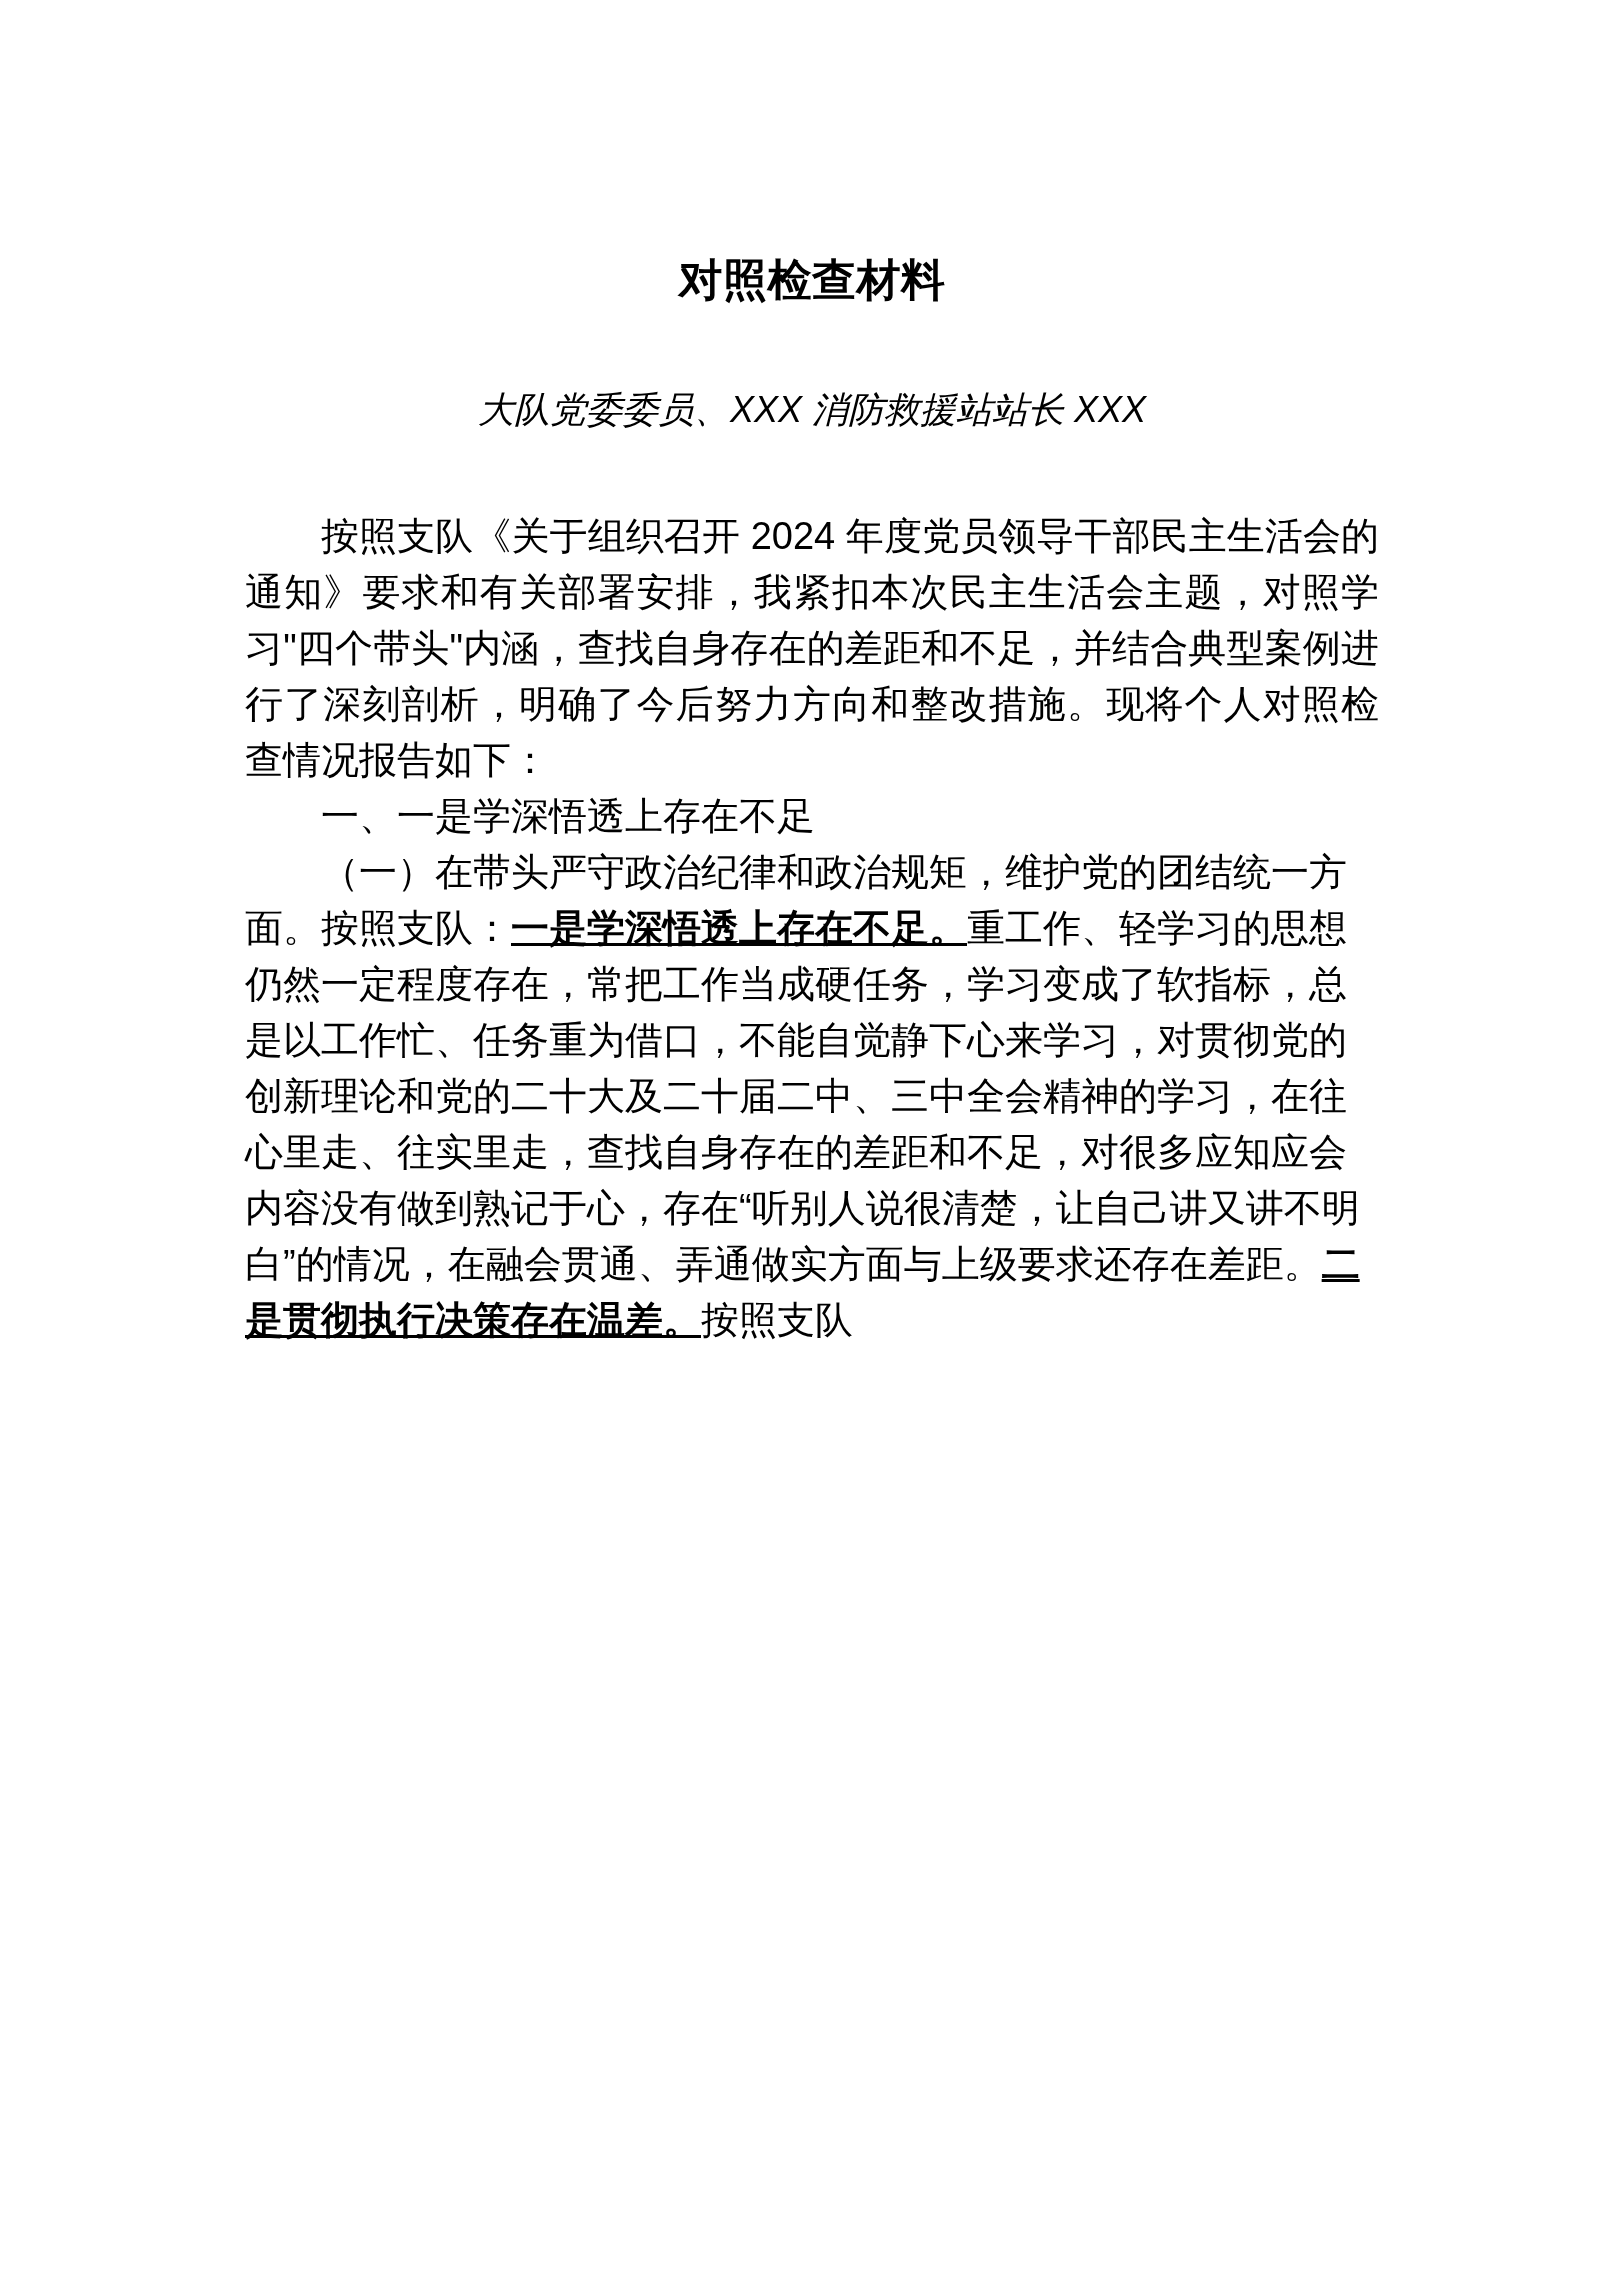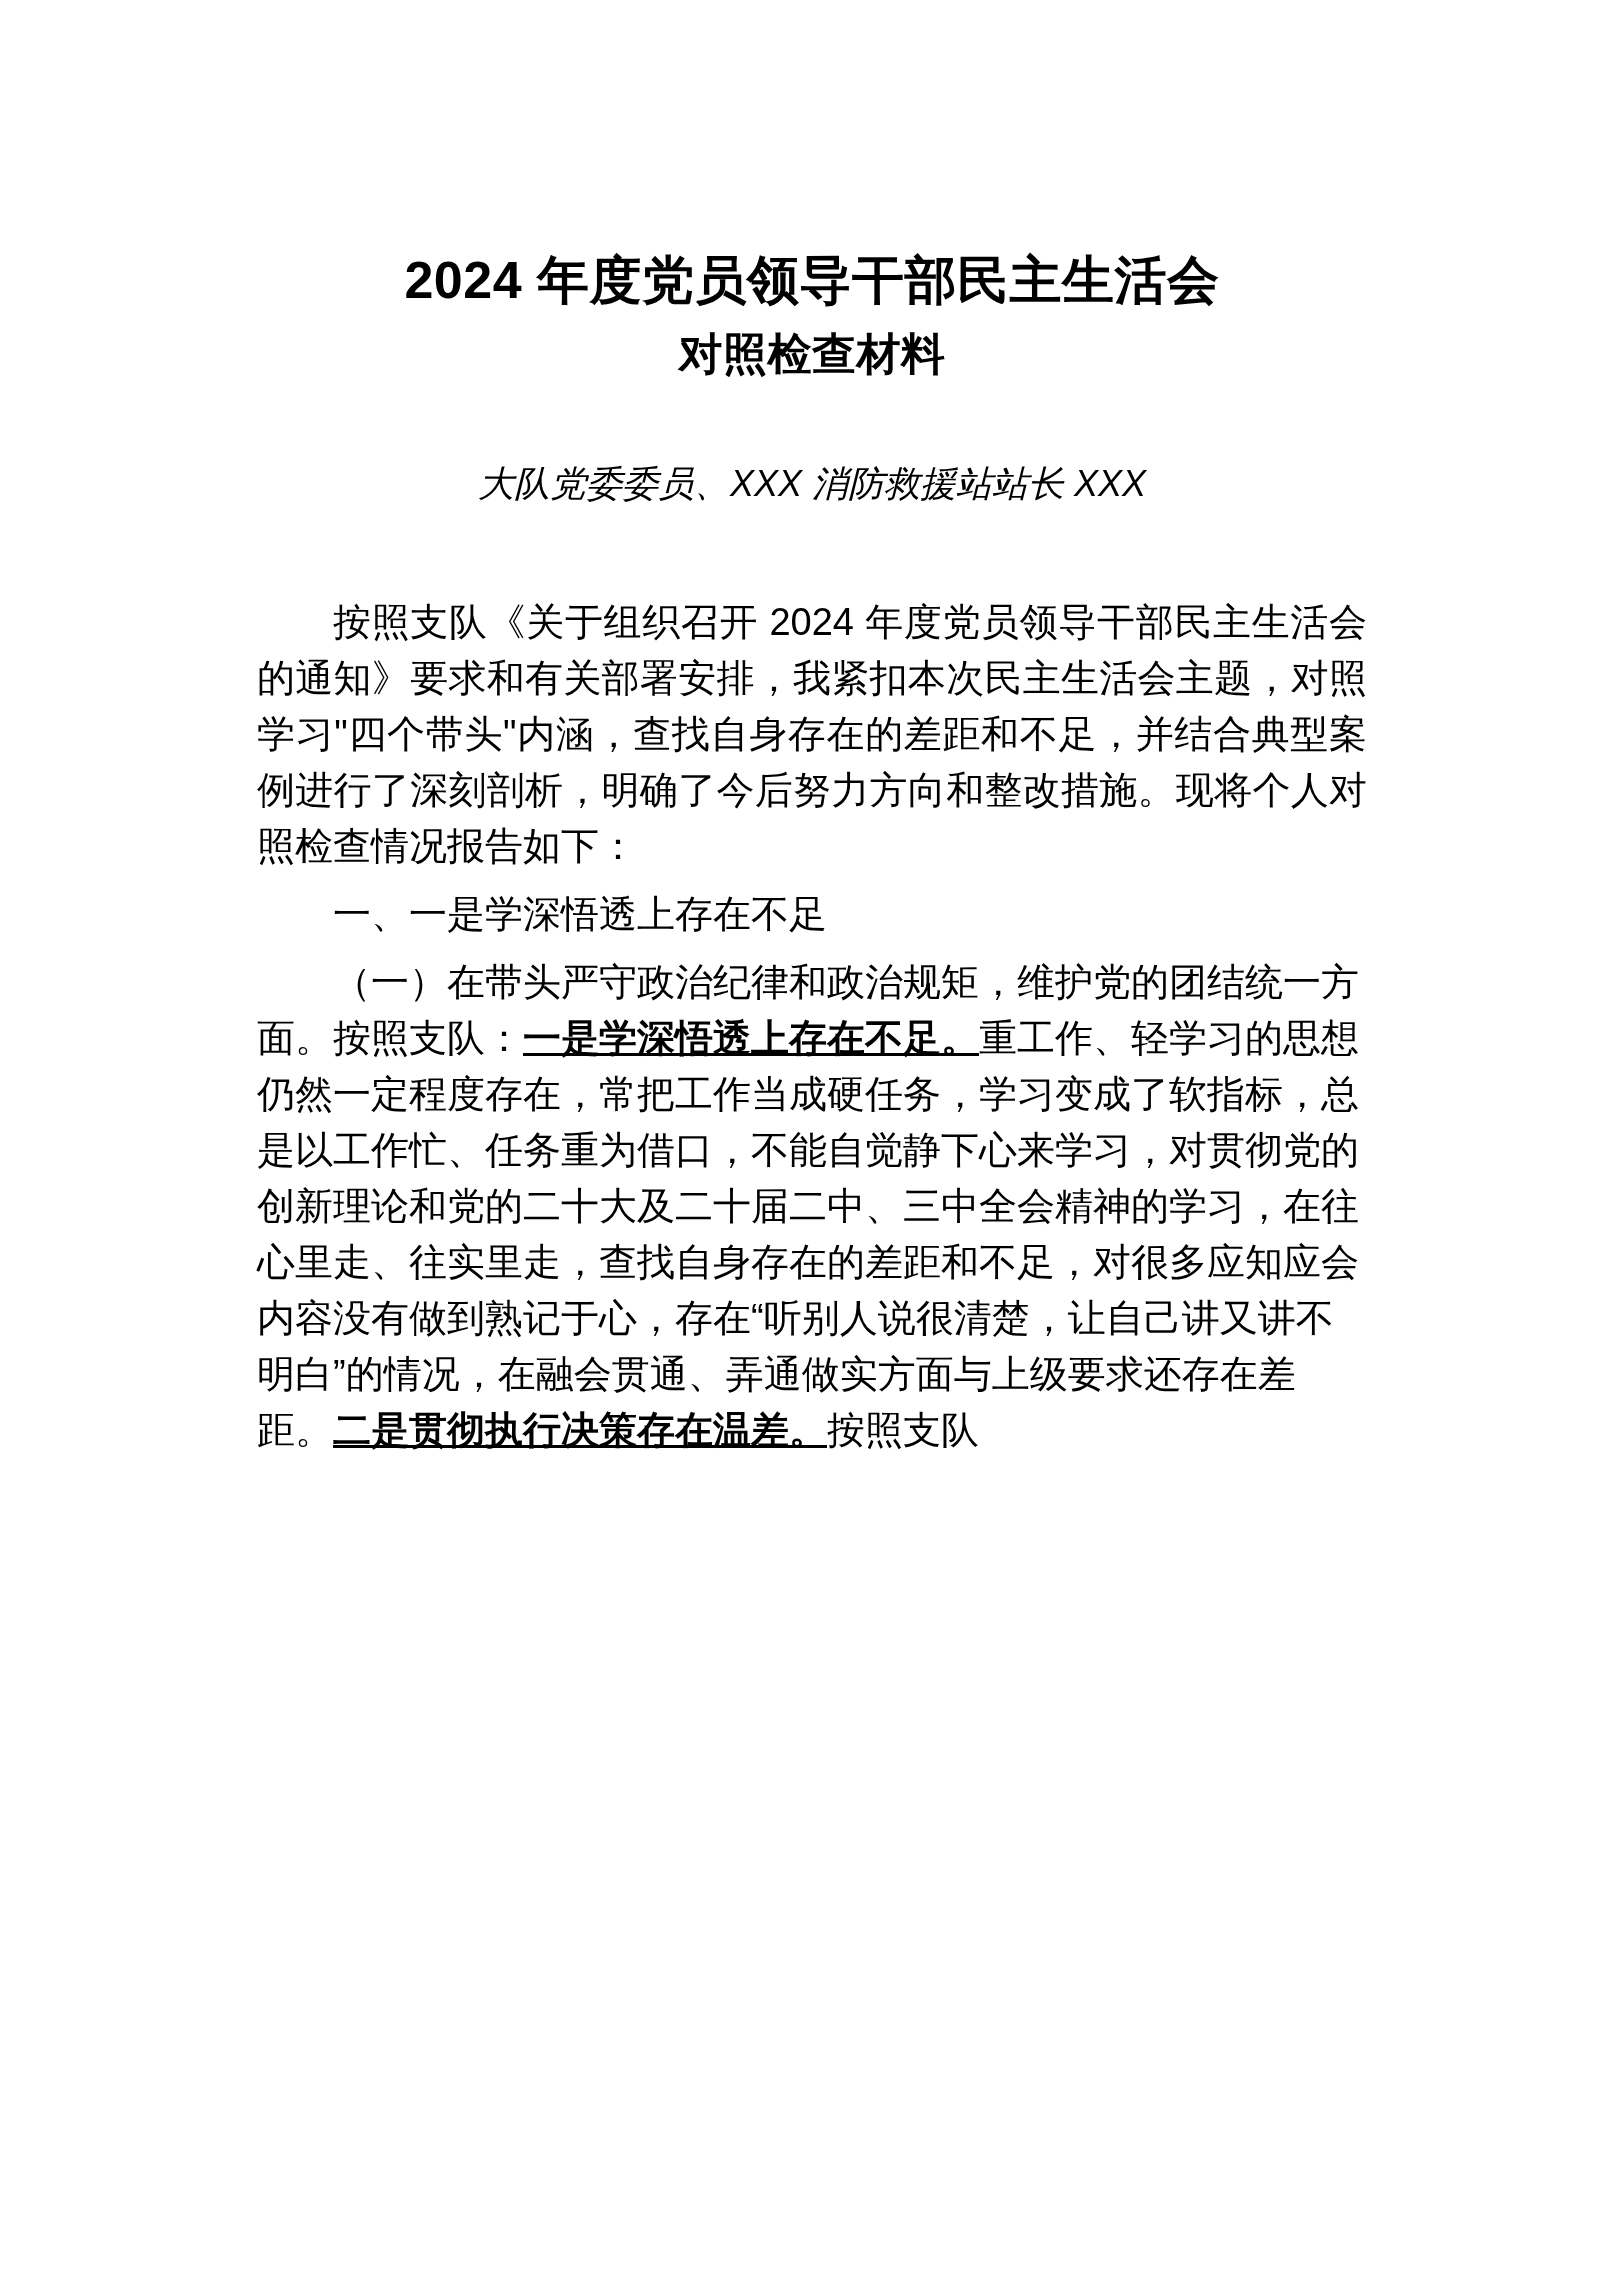"2024 年度党员领导干部民主生活会" span.tline { html: <span>2024 年度党员领导干部民主生活会</span> -> none }
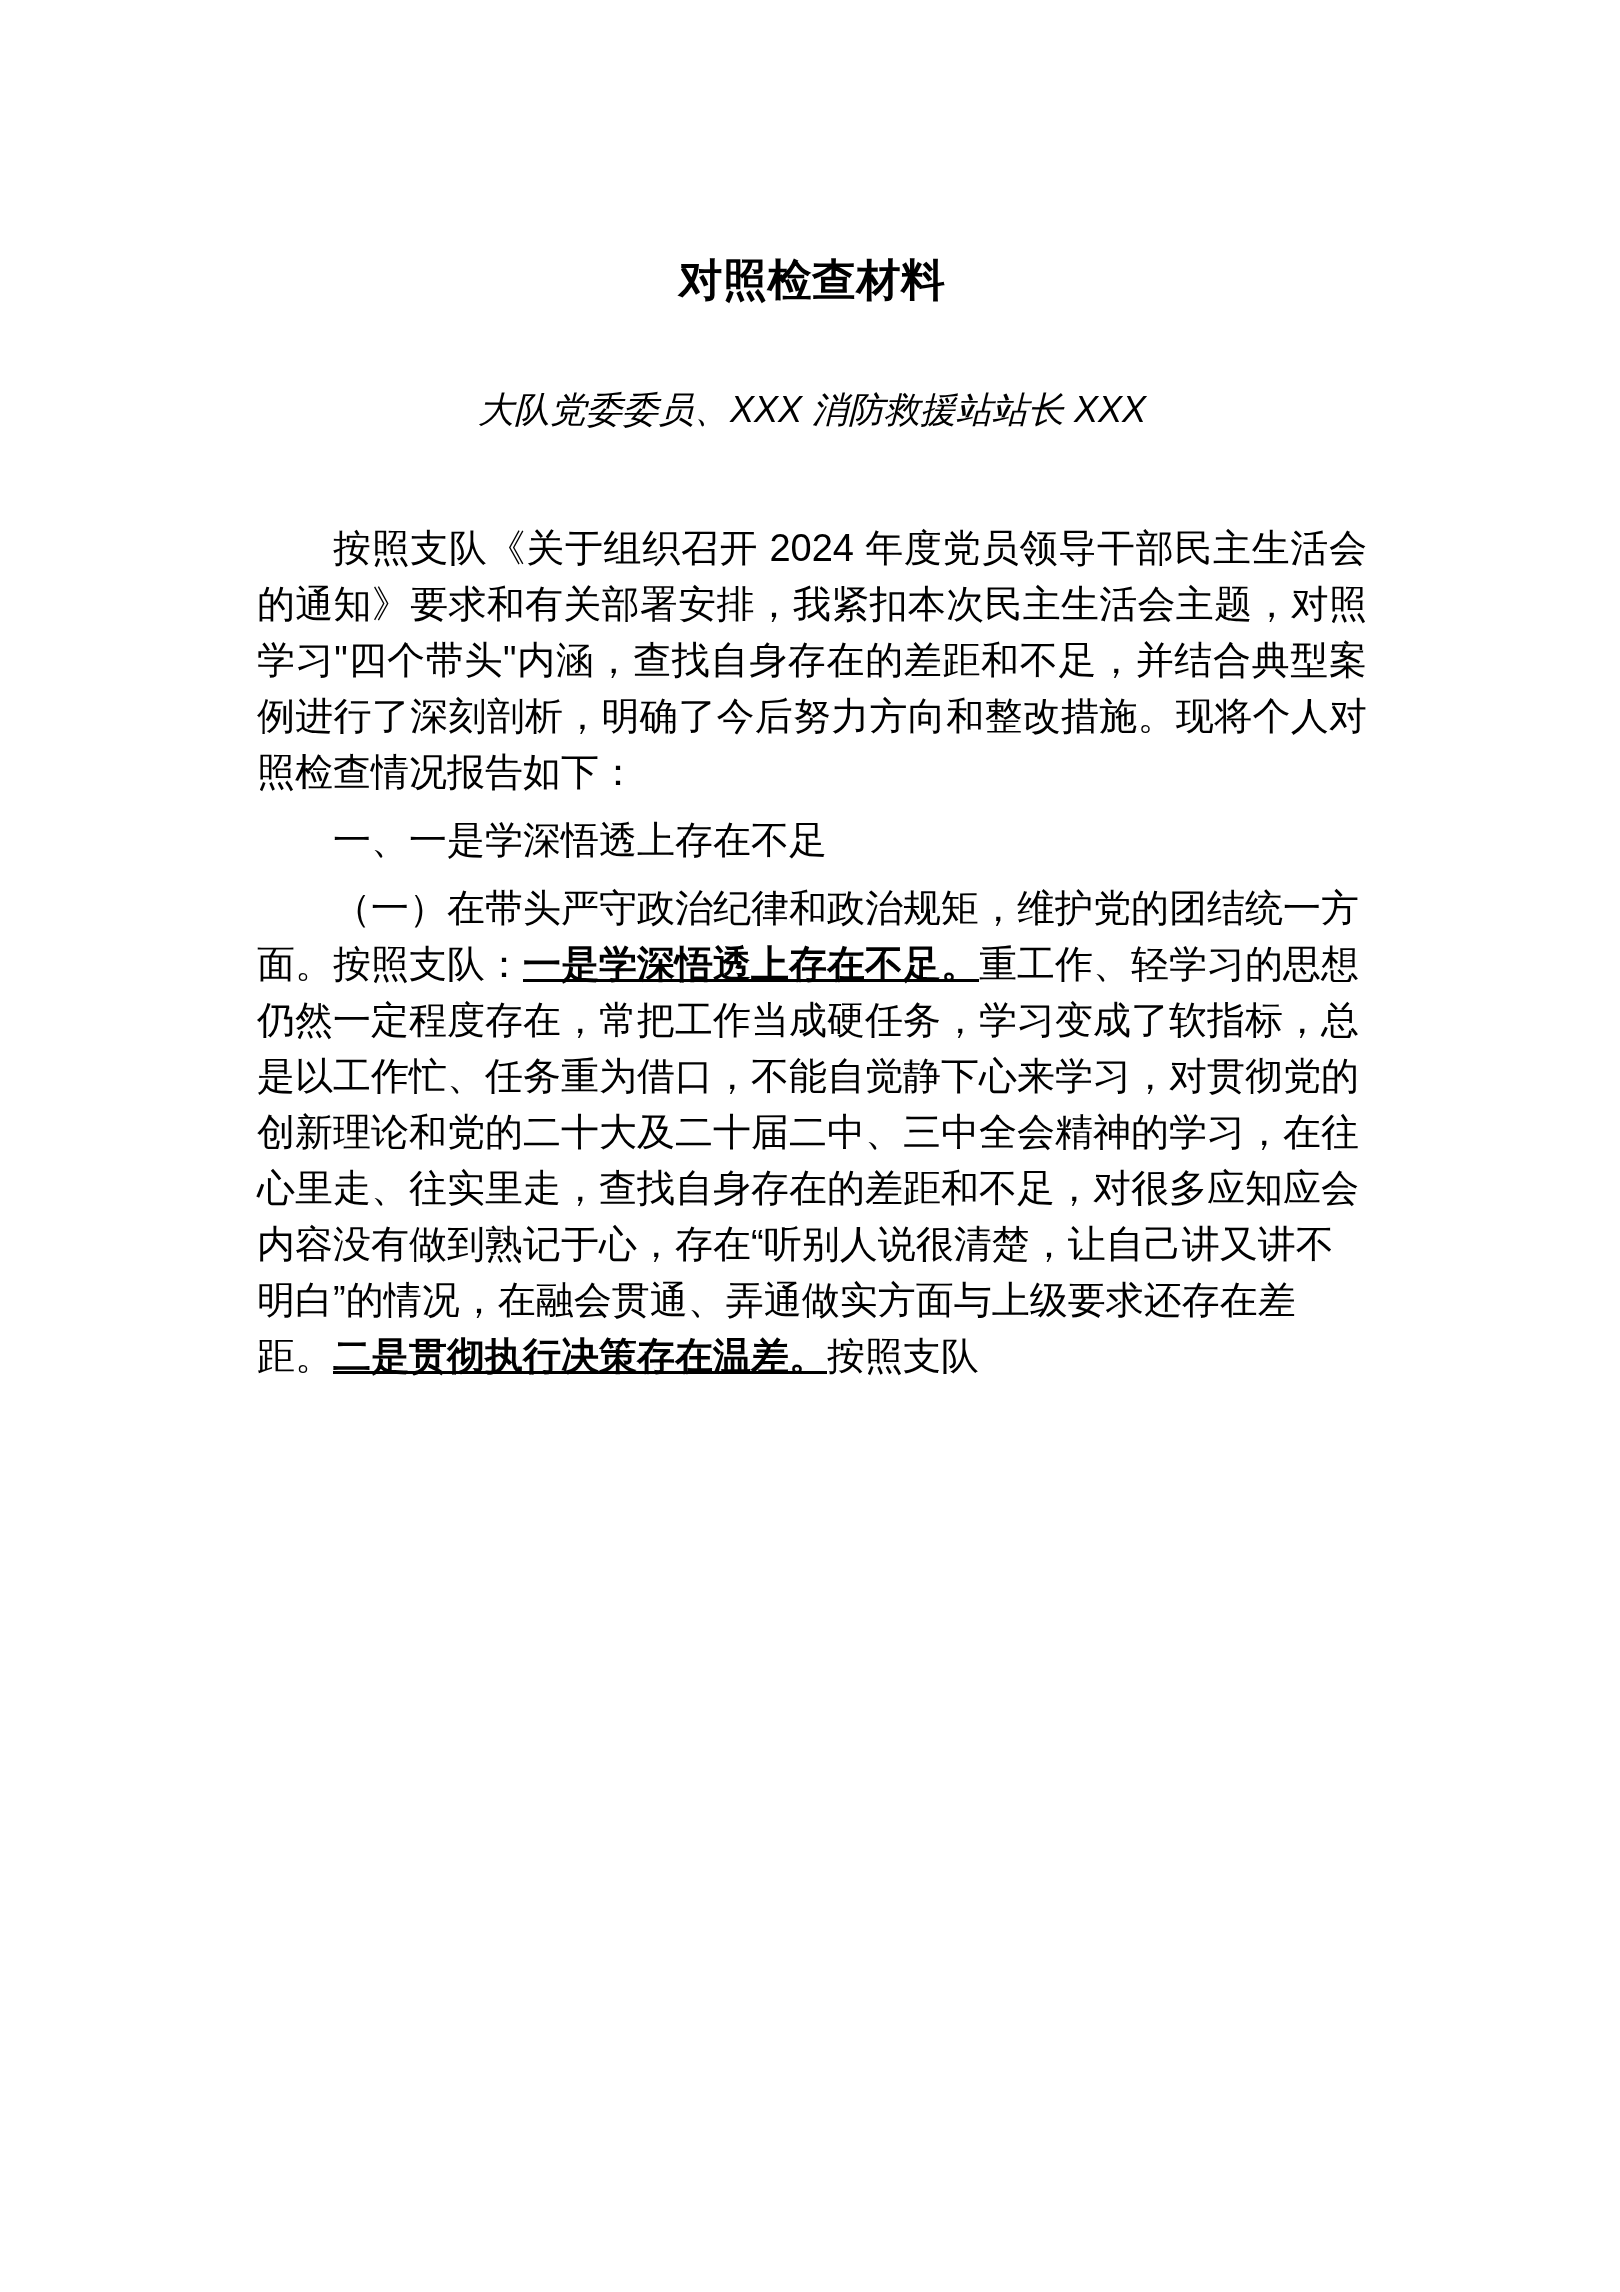"按照支队《关于组织召开 2024" p.para { margin: 12px -> 0 }
